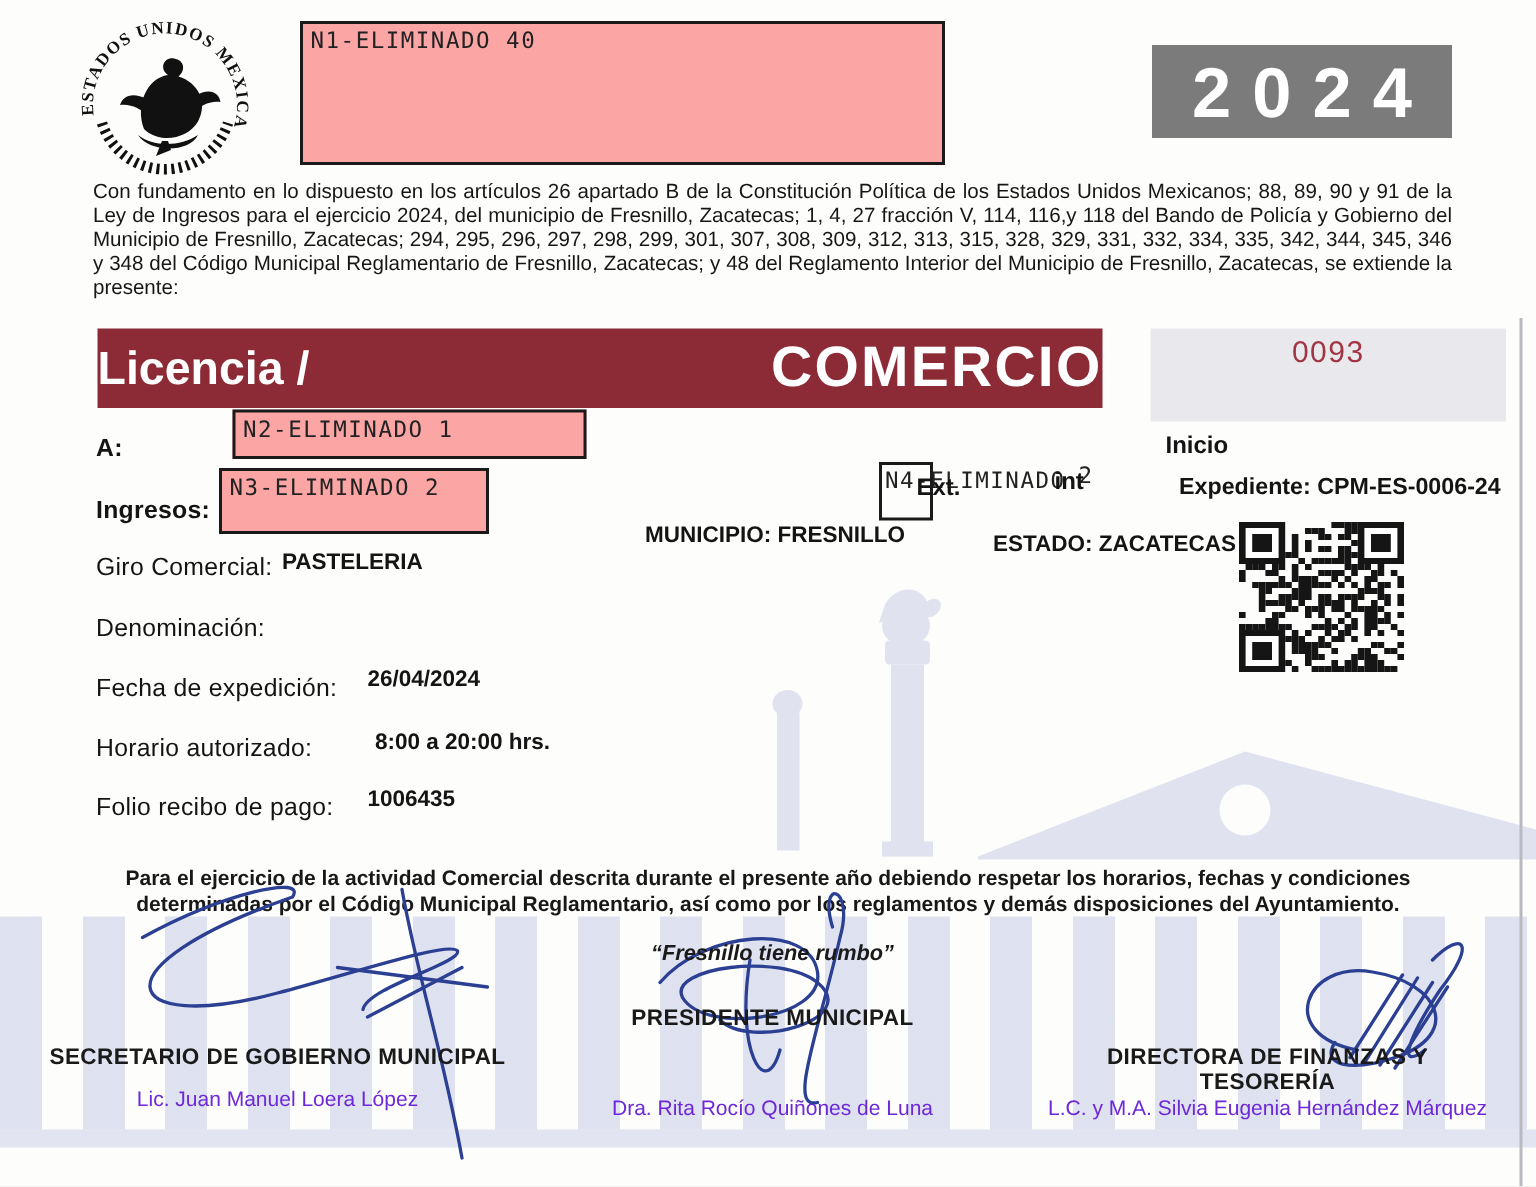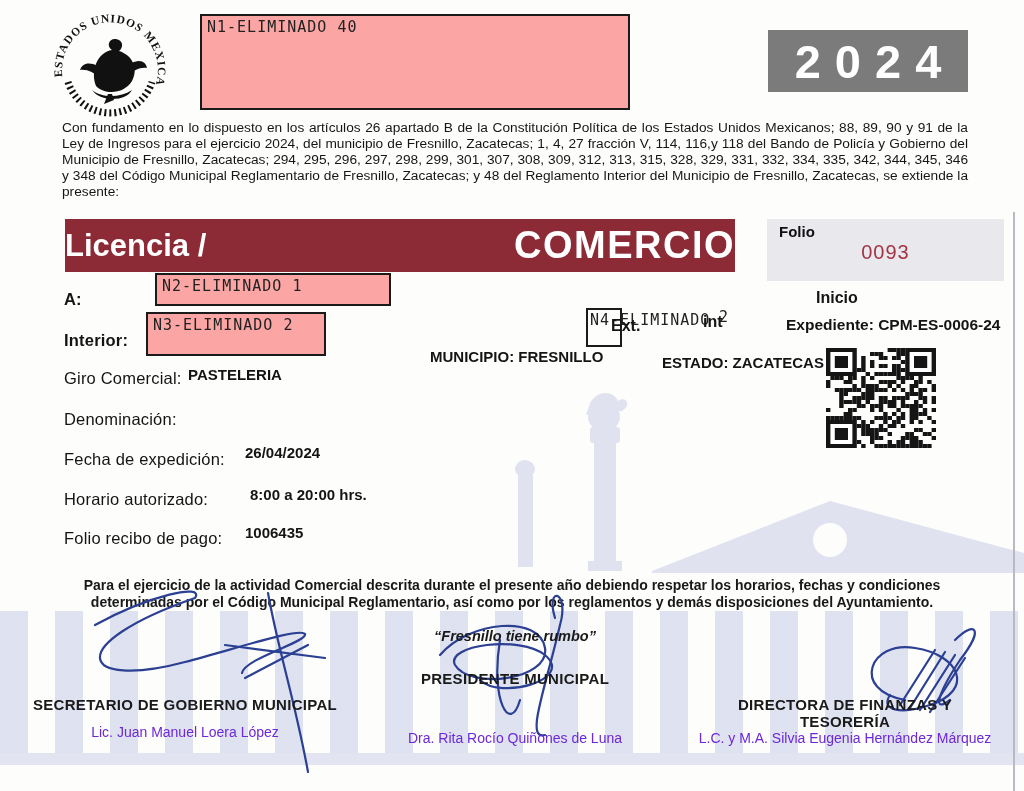"Folio" div.fl { html: <div>Folio</div> -> none }
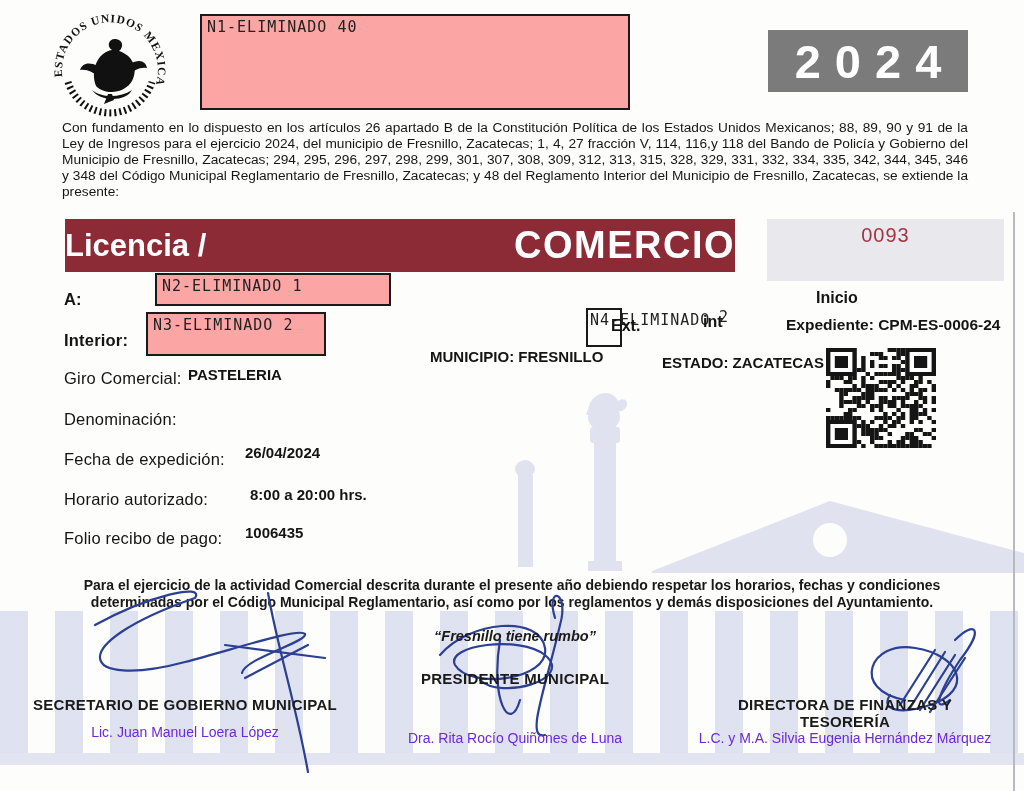"Inicio" div.abs { margin-left: 39px -> none }
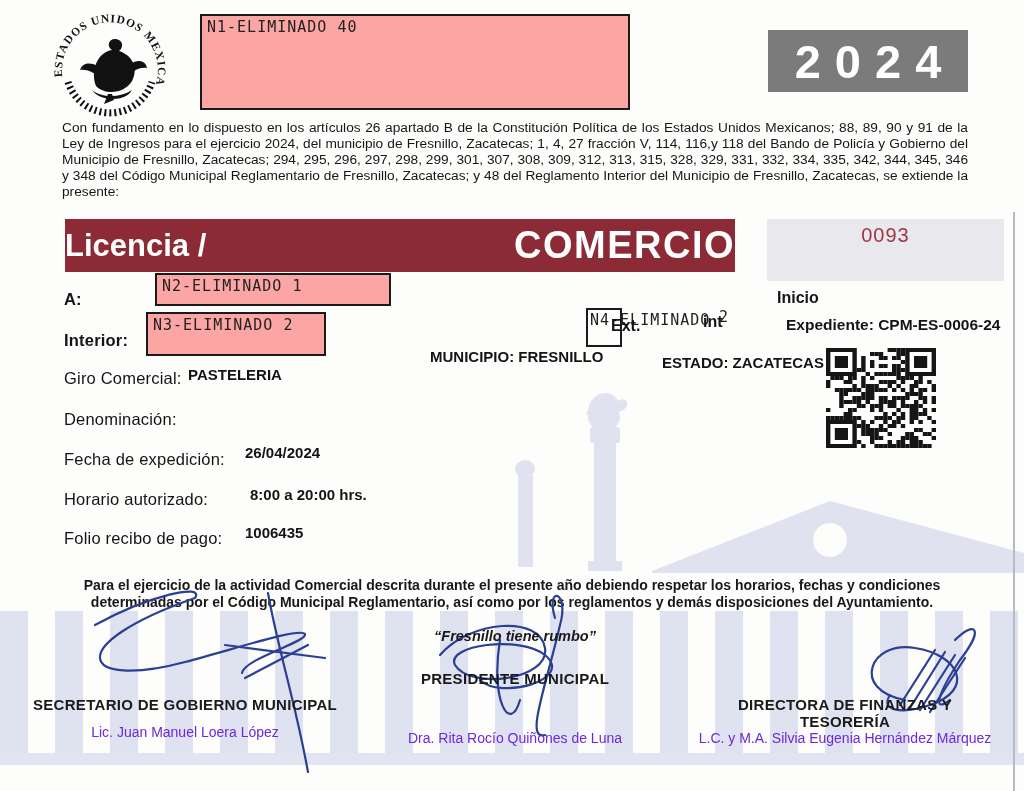"Interior:" div.abs { text: Interior -> Ingresos }
